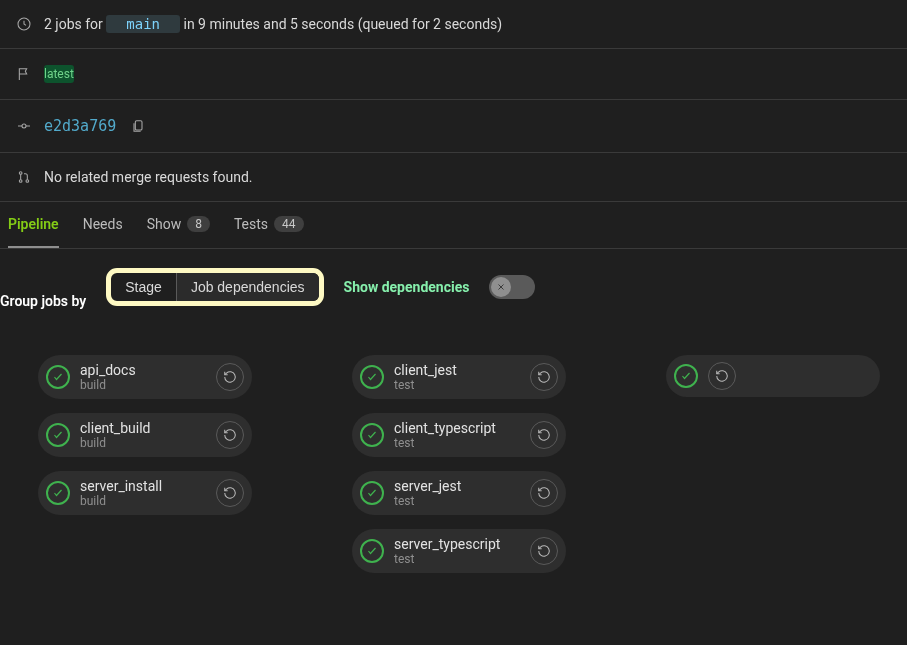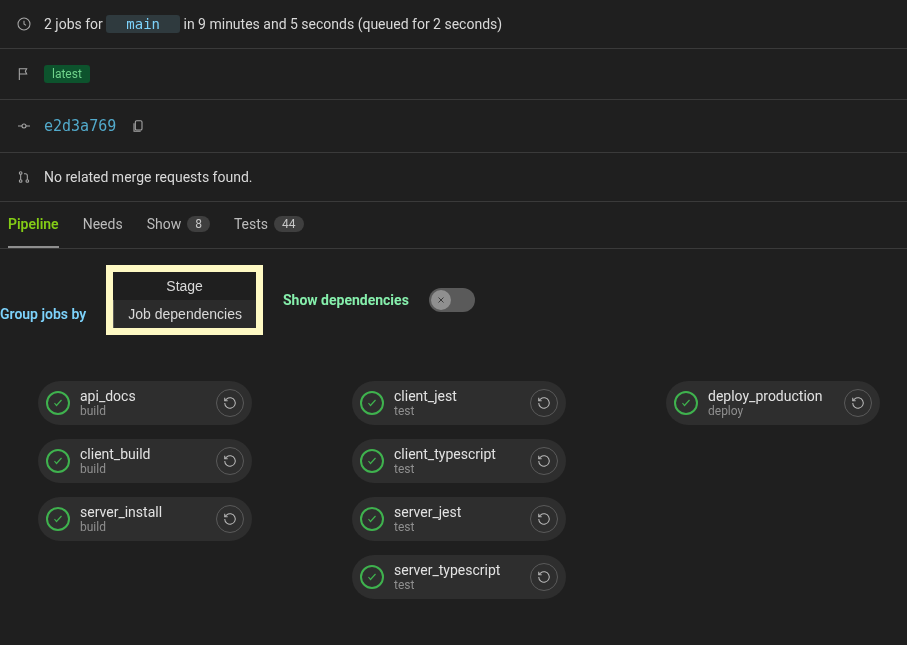"latest" .latest-badge { padding: 2px 8px -> 2px 0 }
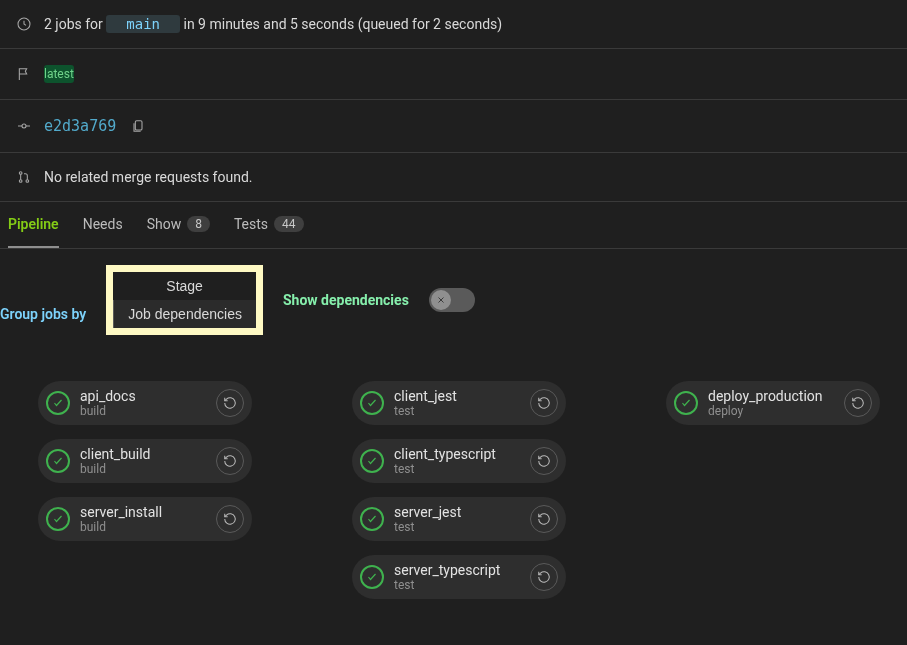"Stage" .seg-group { border: 7px solid #fef9c3 -> 5px solid #fef9c3; border-radius: 0 -> 11px; flex-direction: column -> none }
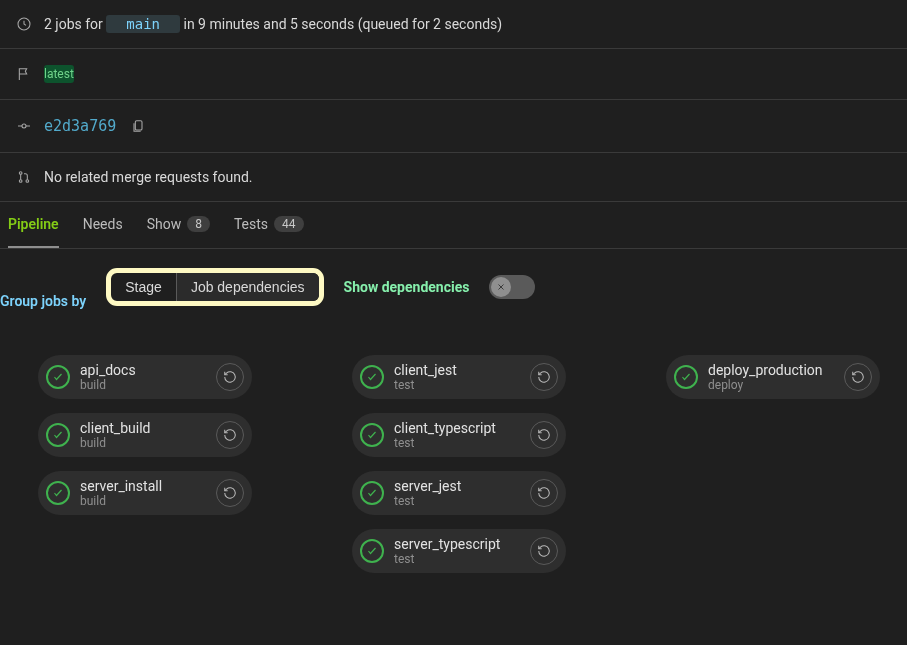"Group jobs by" .group-label { color: #7dd3fc -> #ffffff }
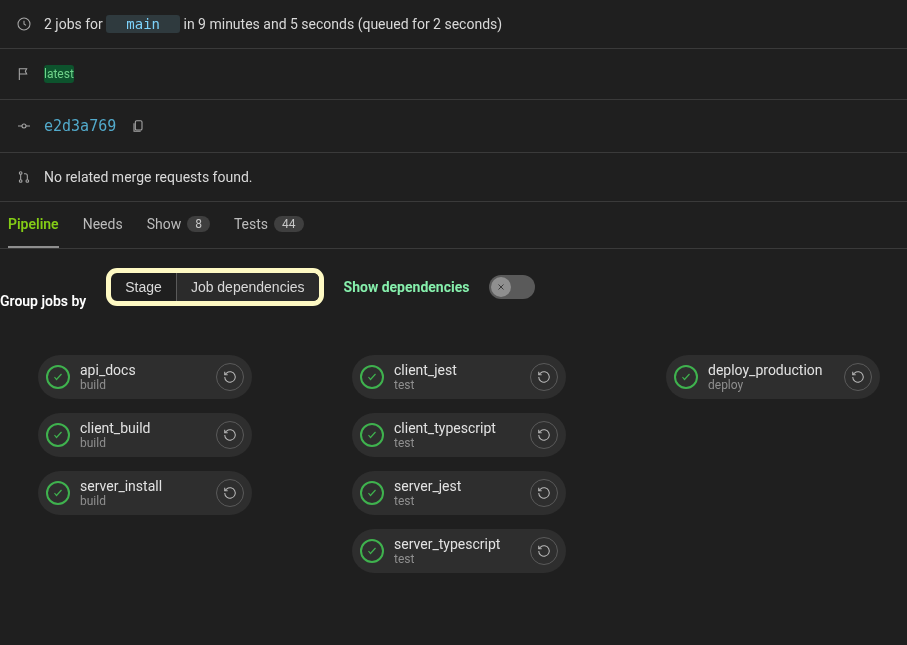"deploy_production" div.job-text { html: <div> <div>deploy_production</div> <div>deploy</div> </div> -> none }
